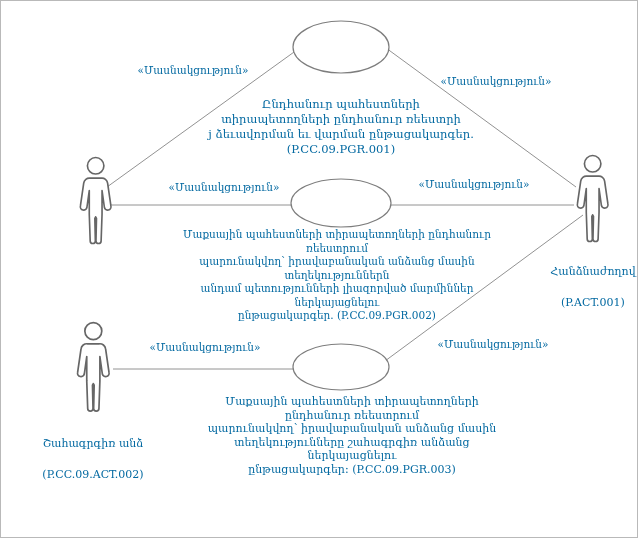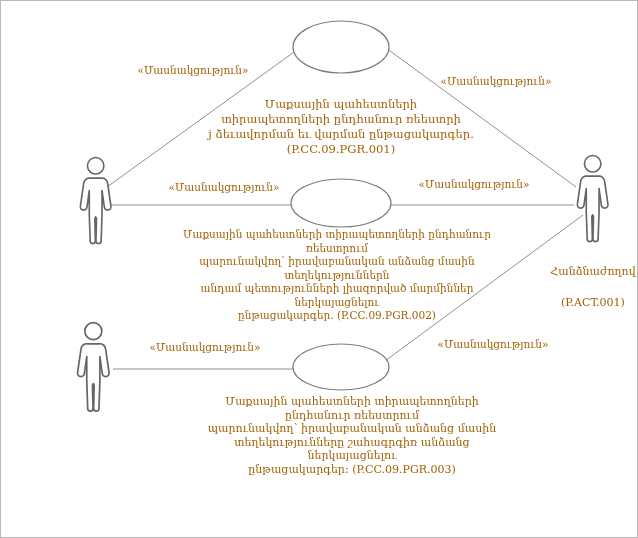"«Մասնակցություն»" .canvas { color: #a16207 -> #0369a1 }
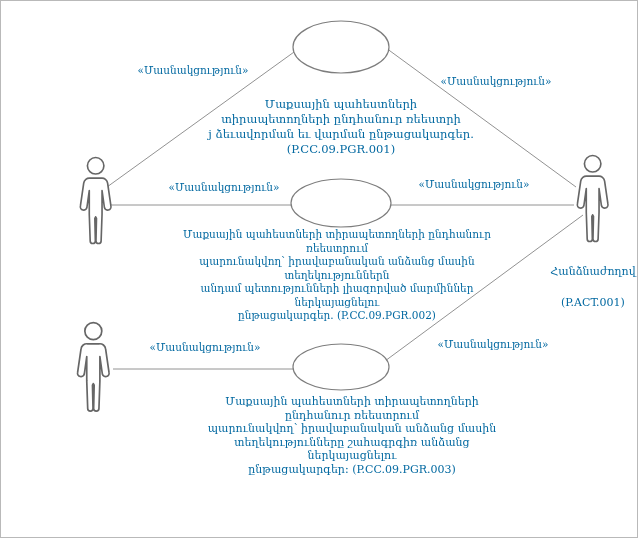"Մաքսային պահեստների" div.txt { text: Մաքսային -> Ընդհանուր }
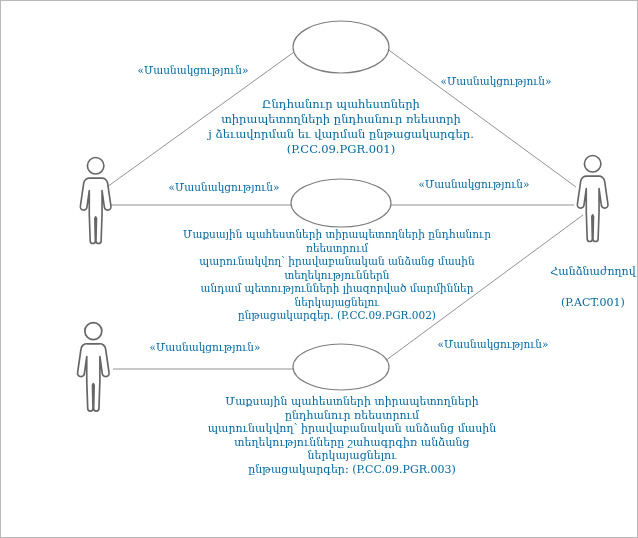"Շահագրգիռ անձ" div.txt { html: none -> <div> <span>Շահագրգիռ անձ</span><br> <span>(P.CC.09.ACT.002)</span> </div> }
